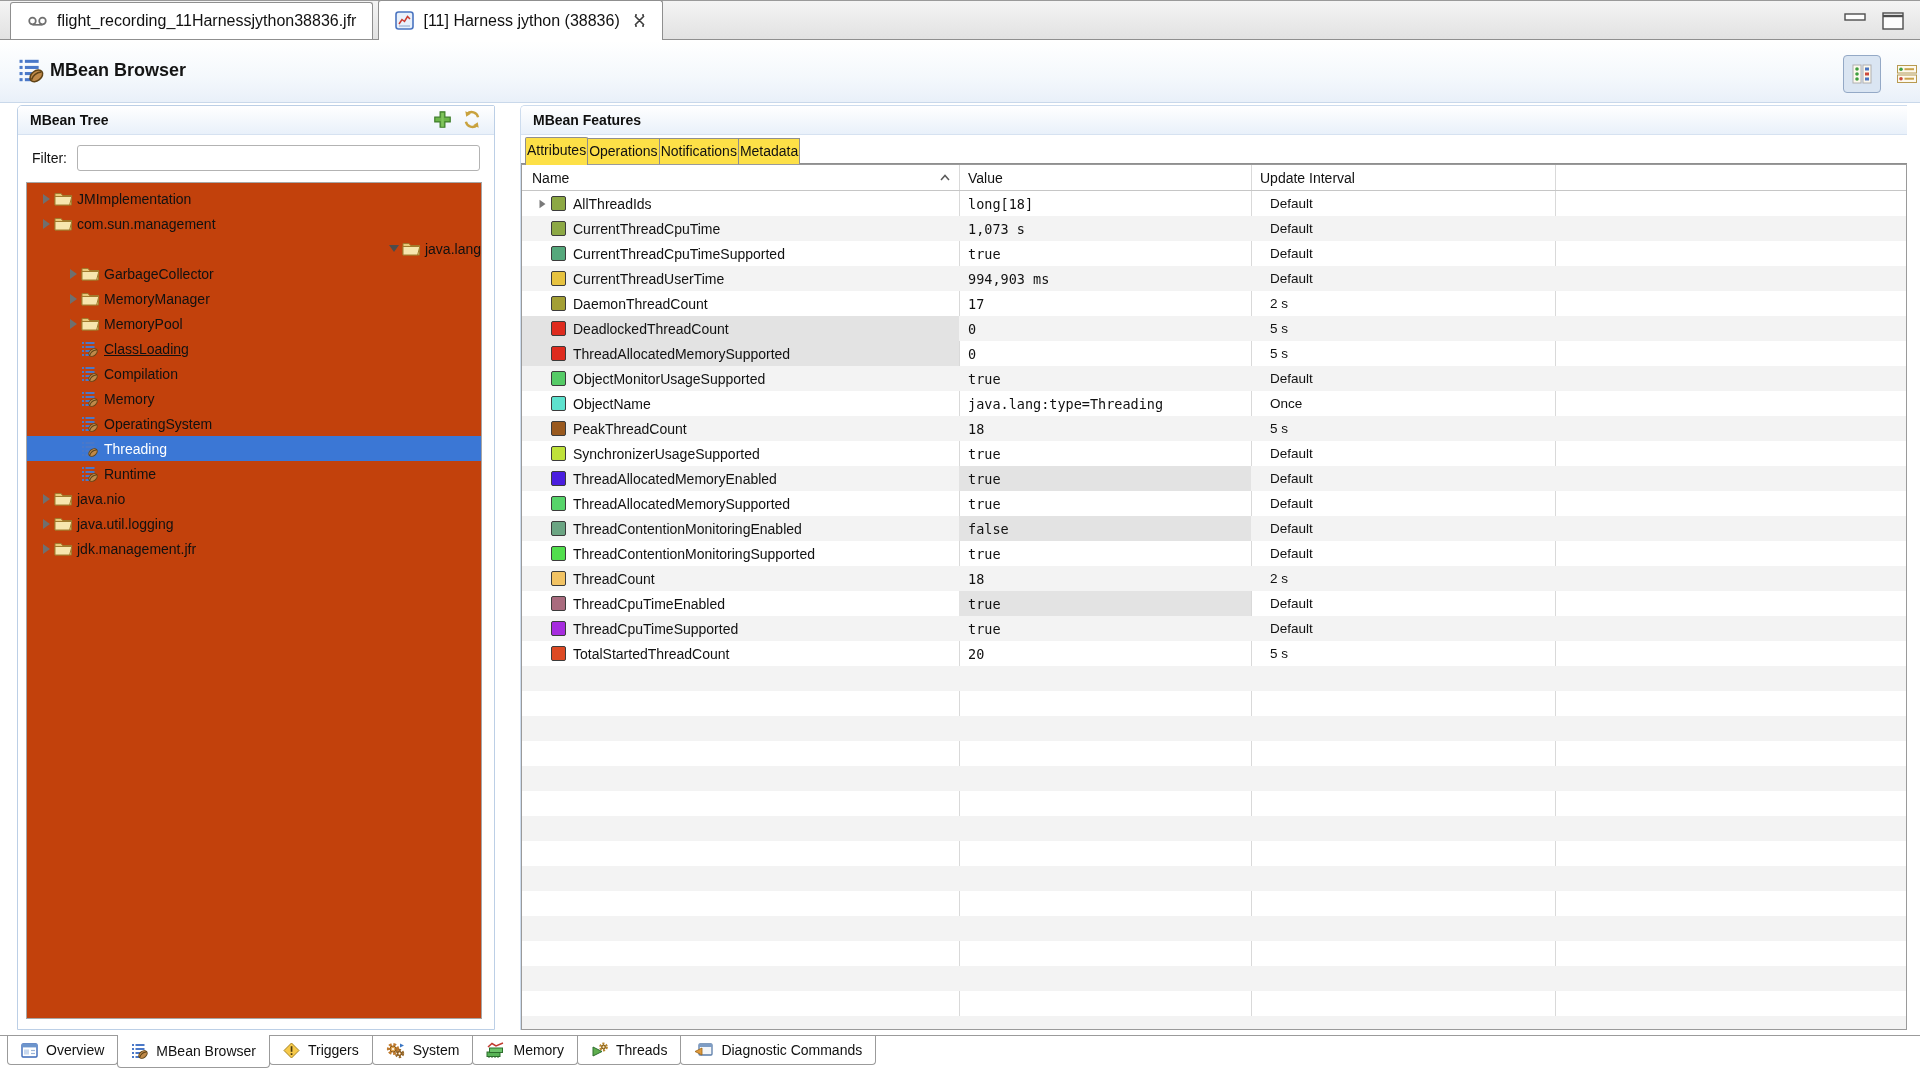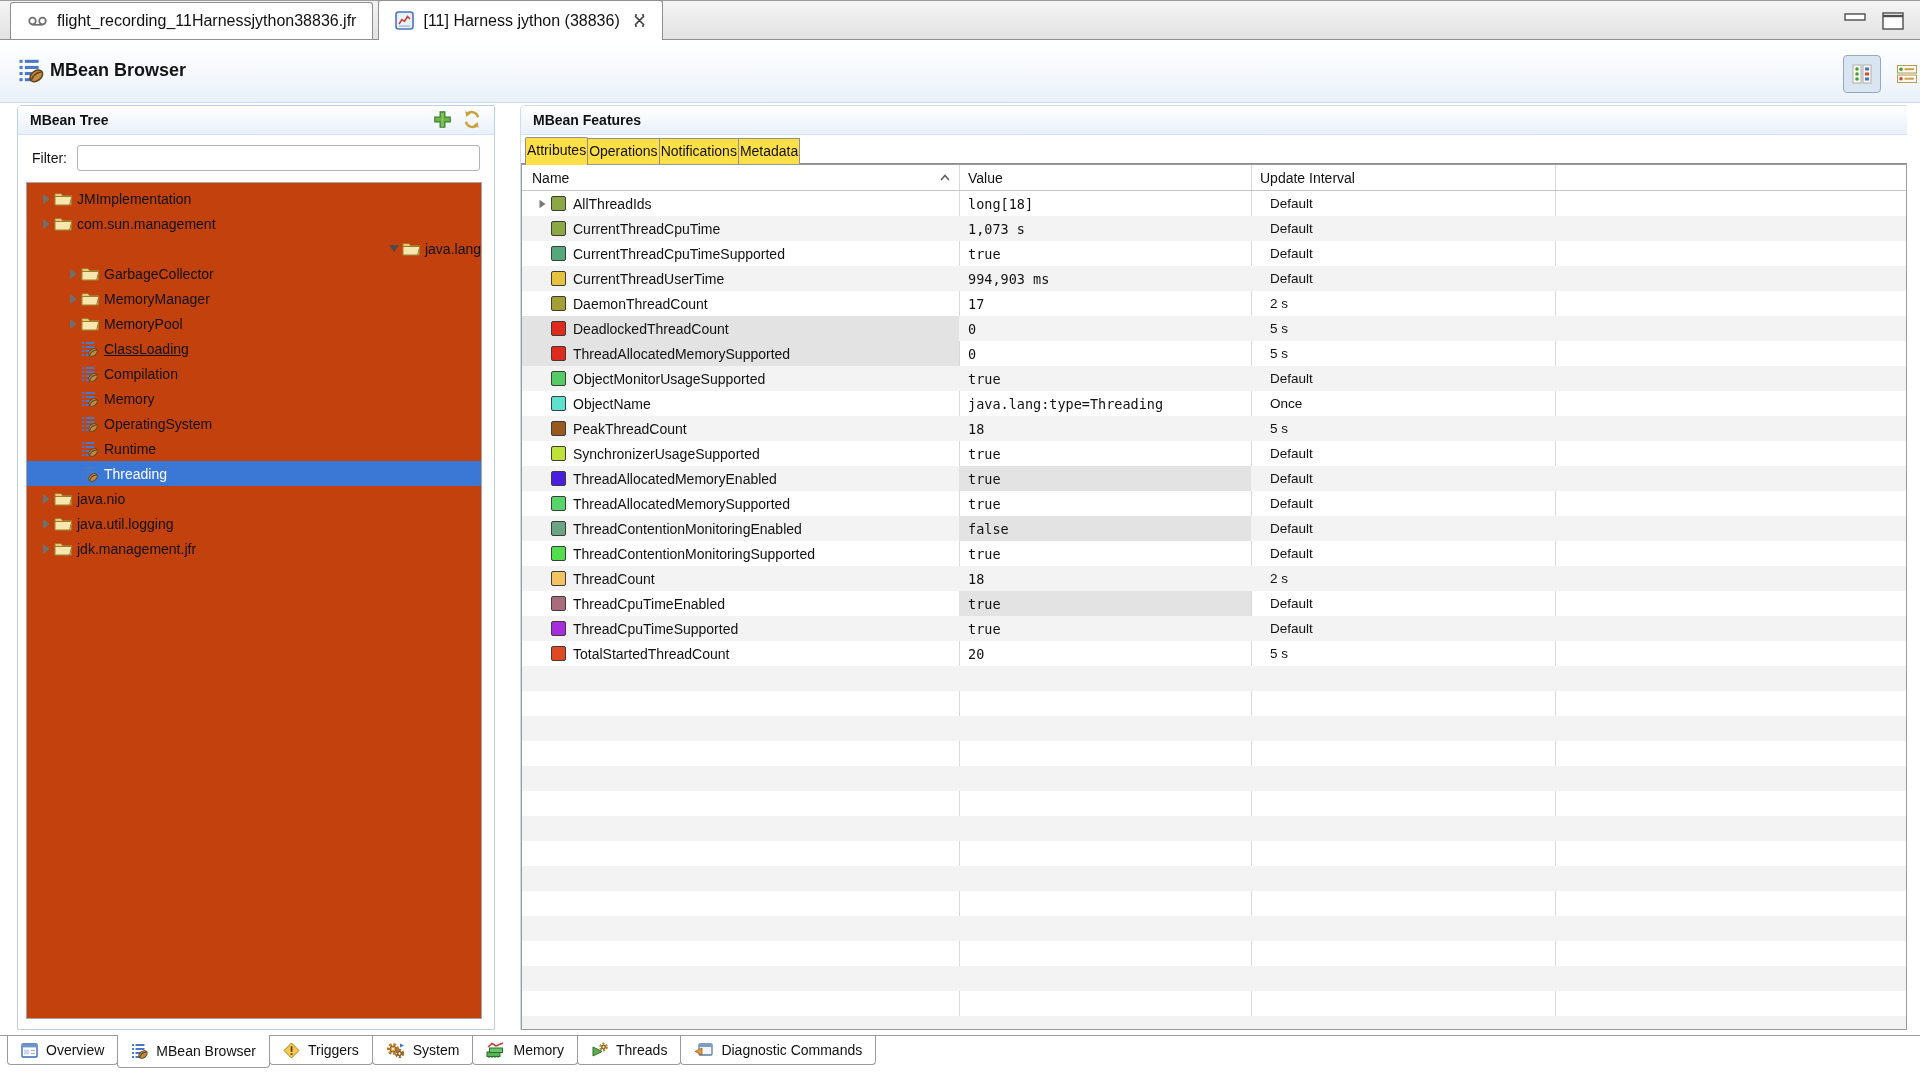"Runtime" div.titem { order: before "Threading" -> after "Threading" }
